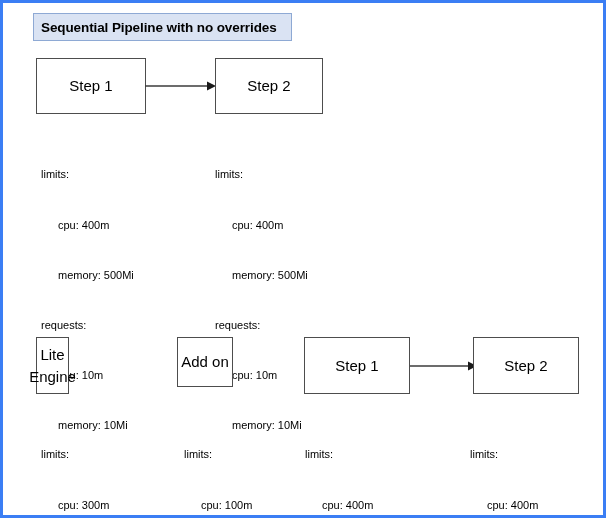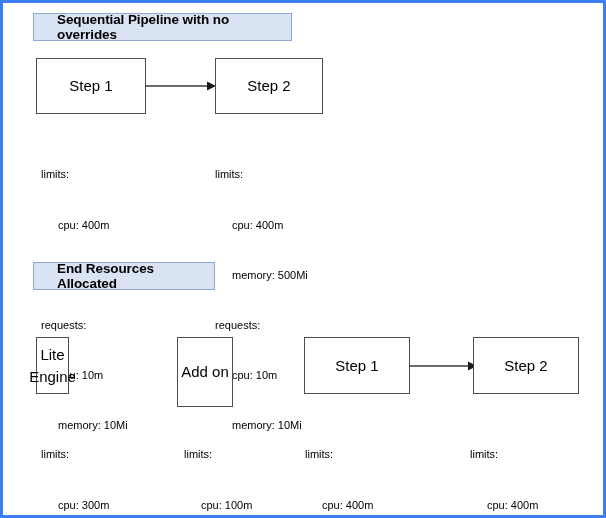"Sequential Pipeline with no overrides" .section-title { padding-left: 23px -> 7px }
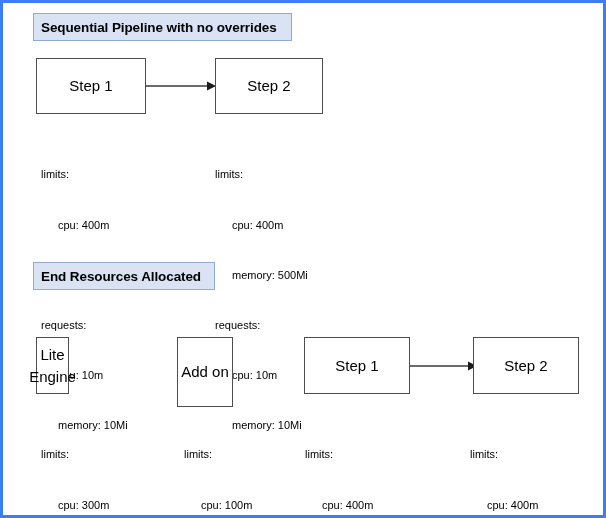"End Resources Allocated" div.section-title { html: <div>End Resources Allocated</div> -> none }
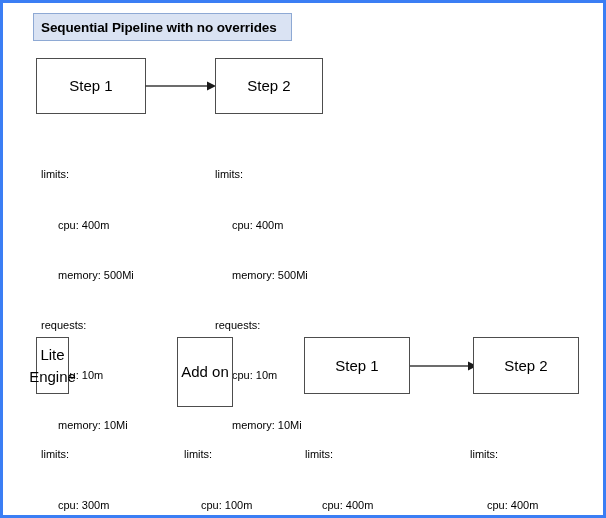"Add on" div.node-box { height: 70px -> 50px }
